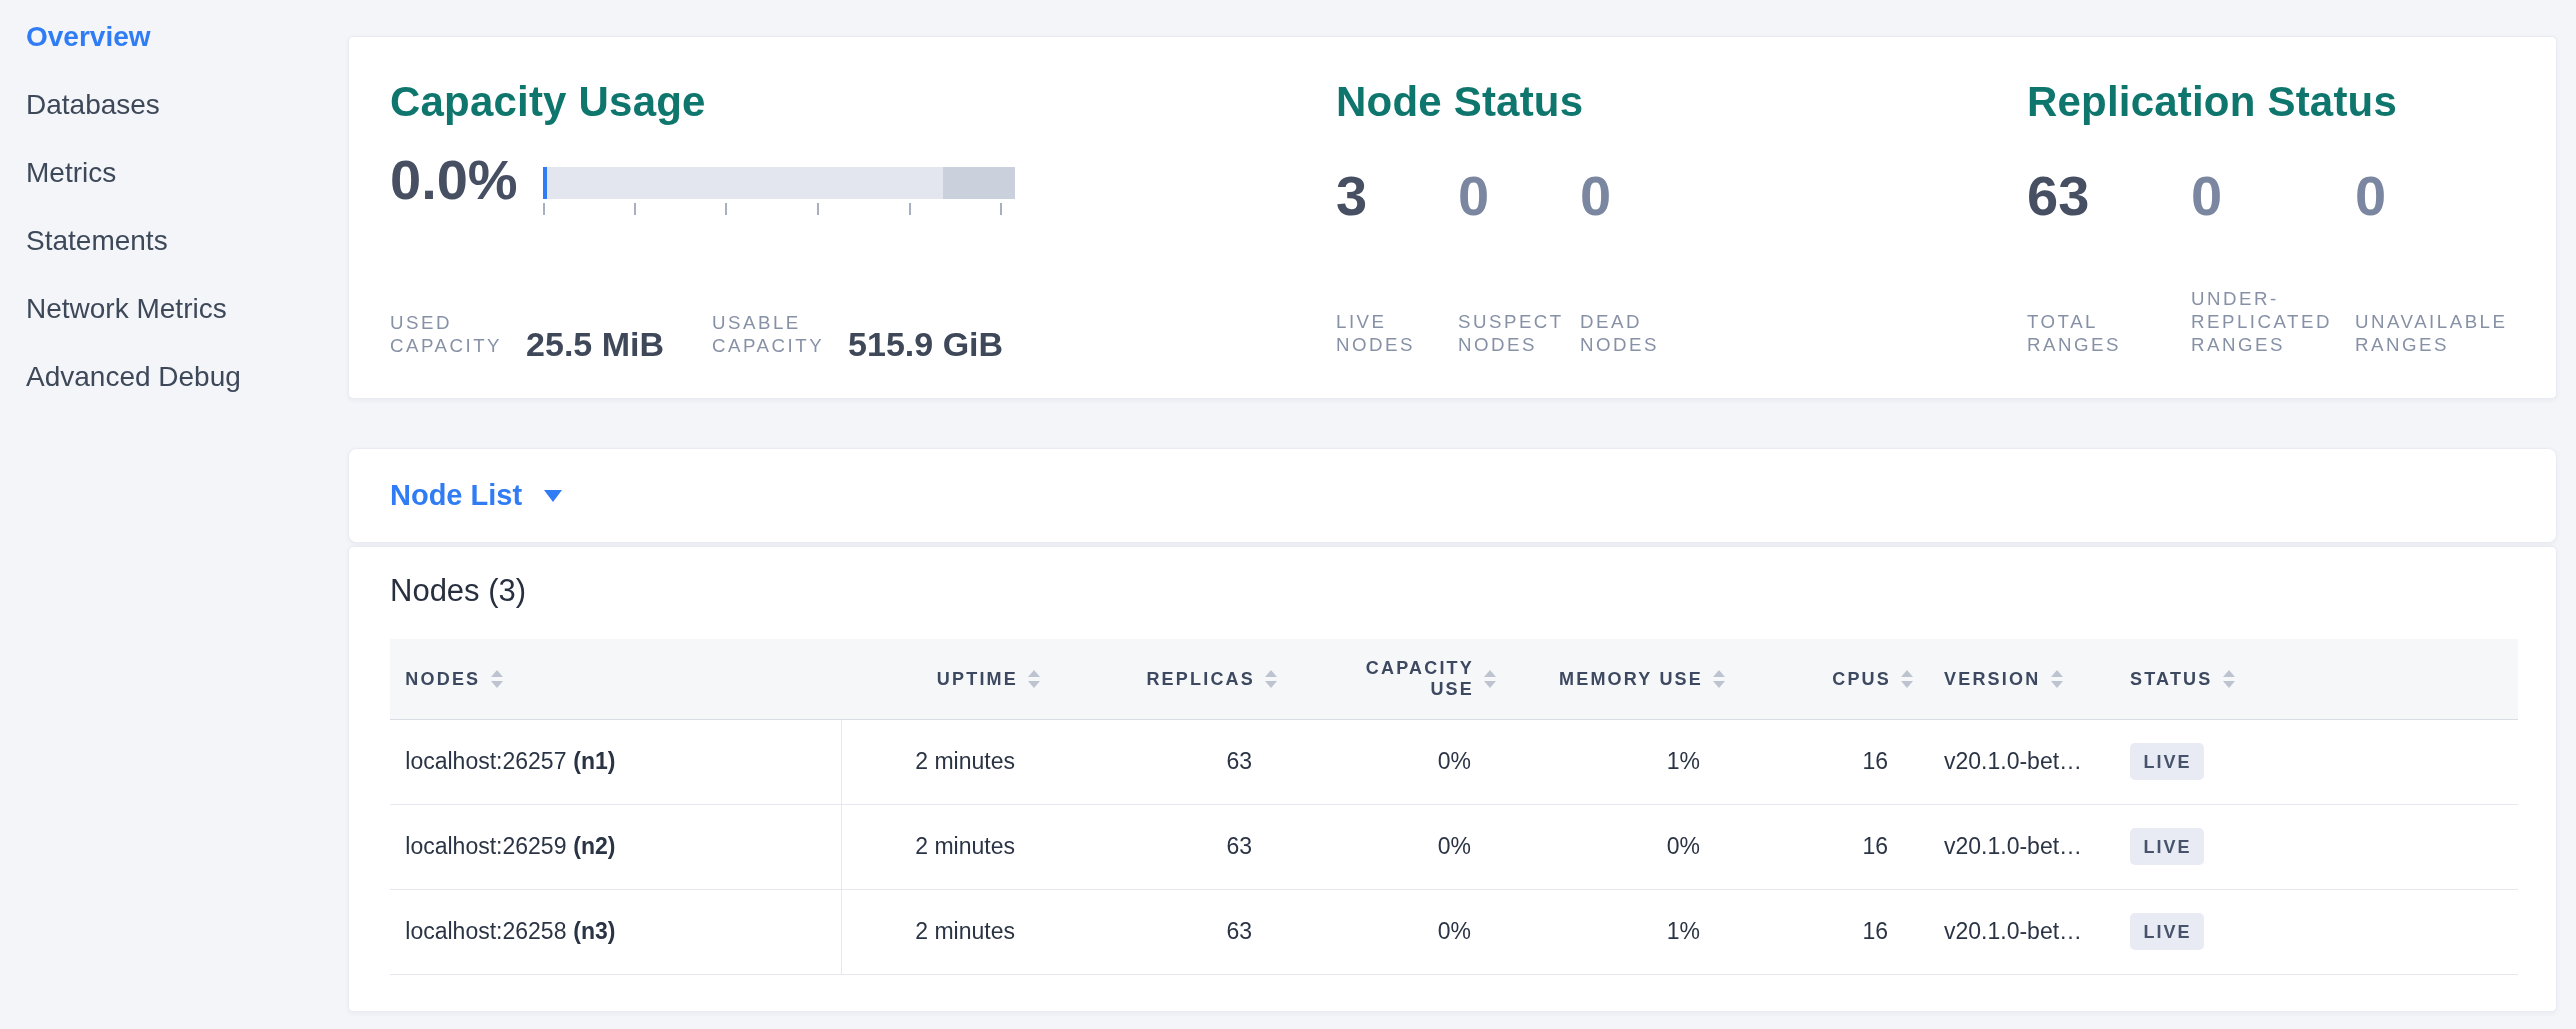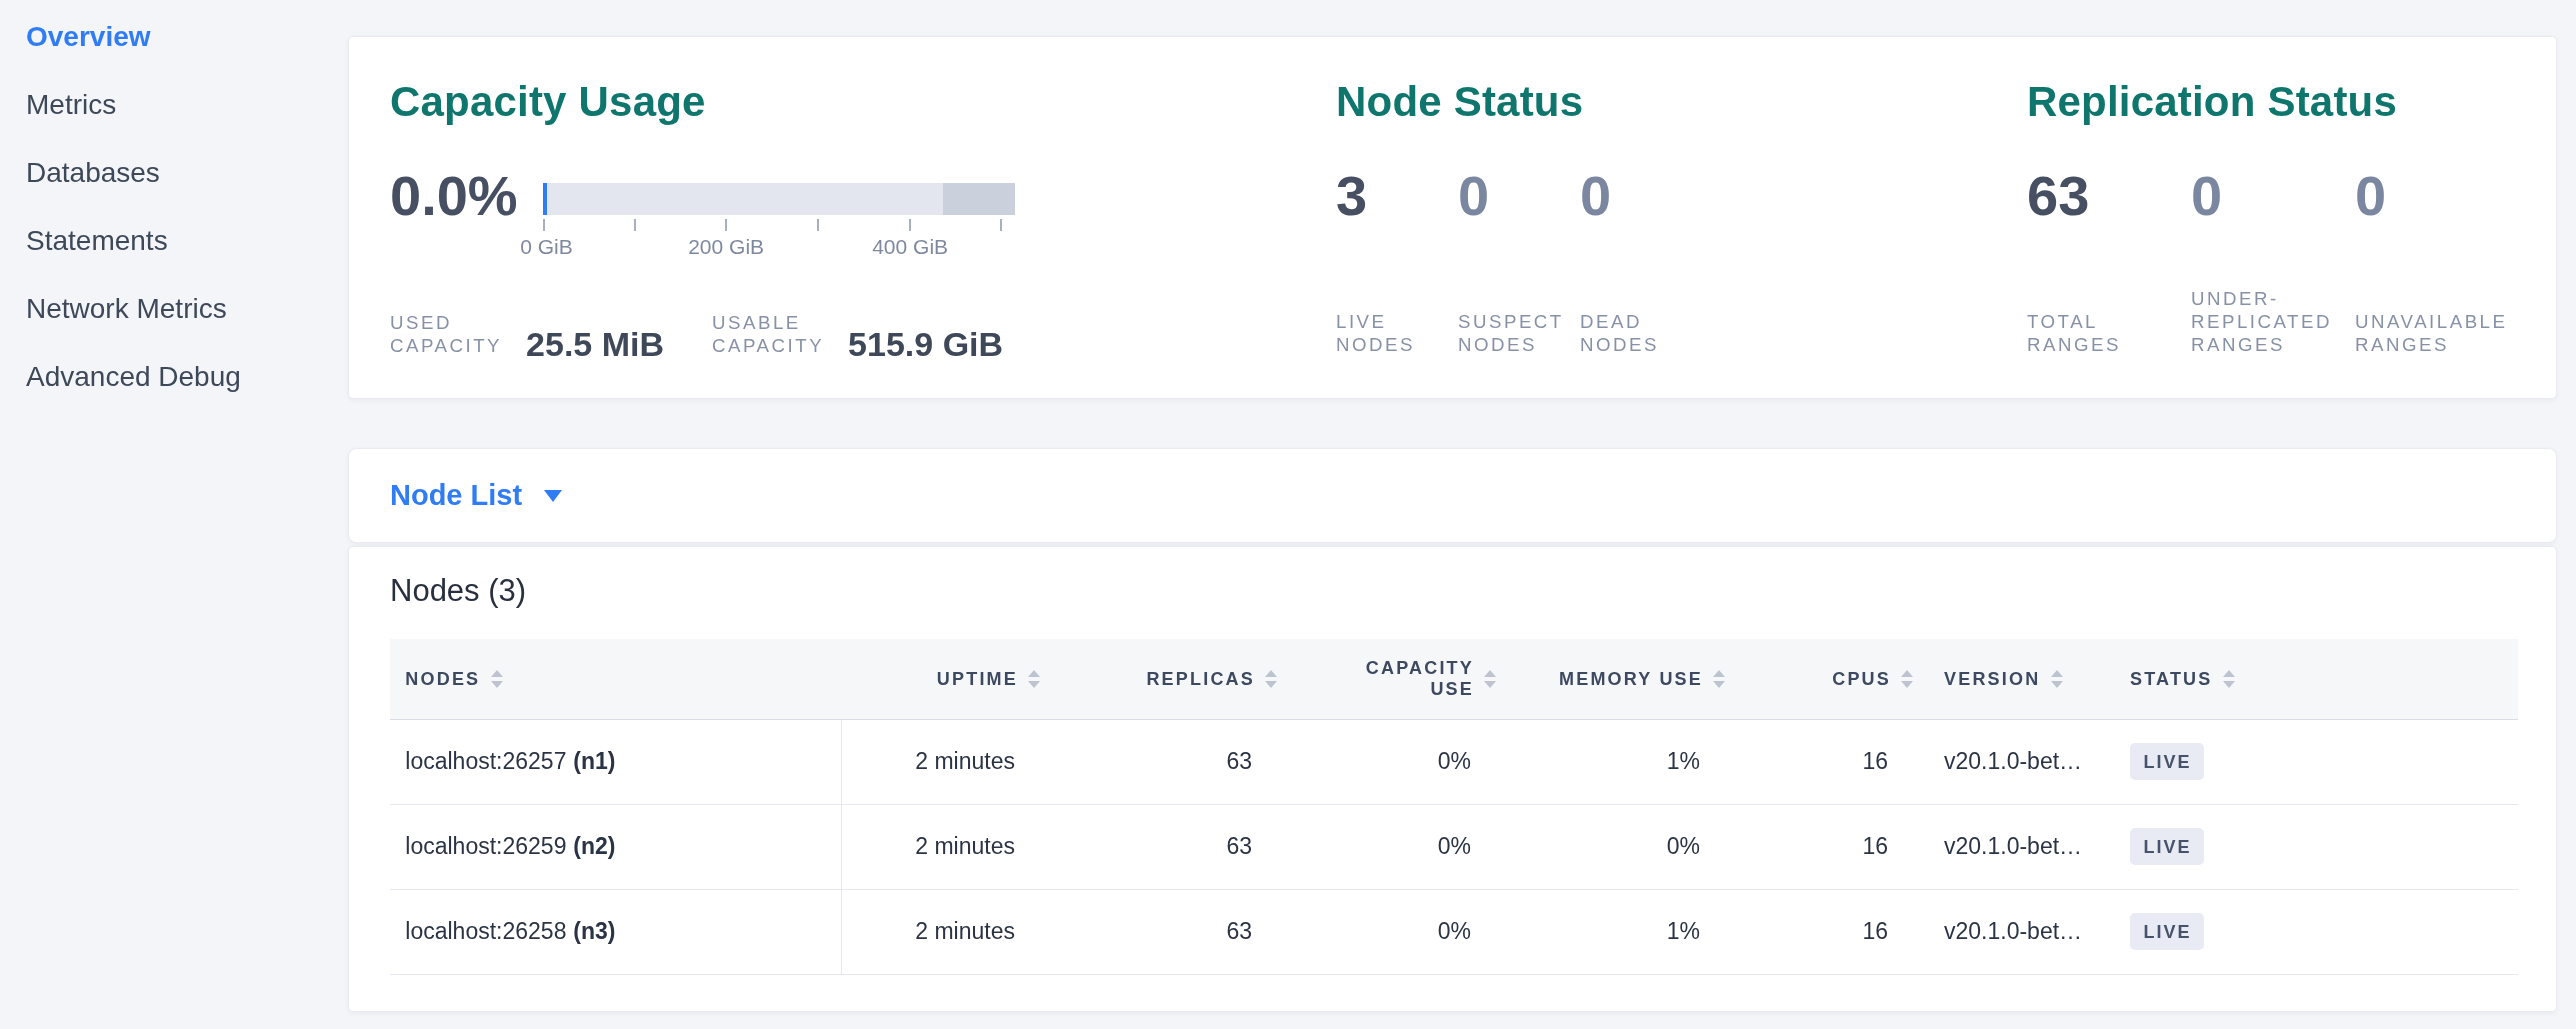"Metrics" div.side-item { order: before "Databases" -> after "Databases" }
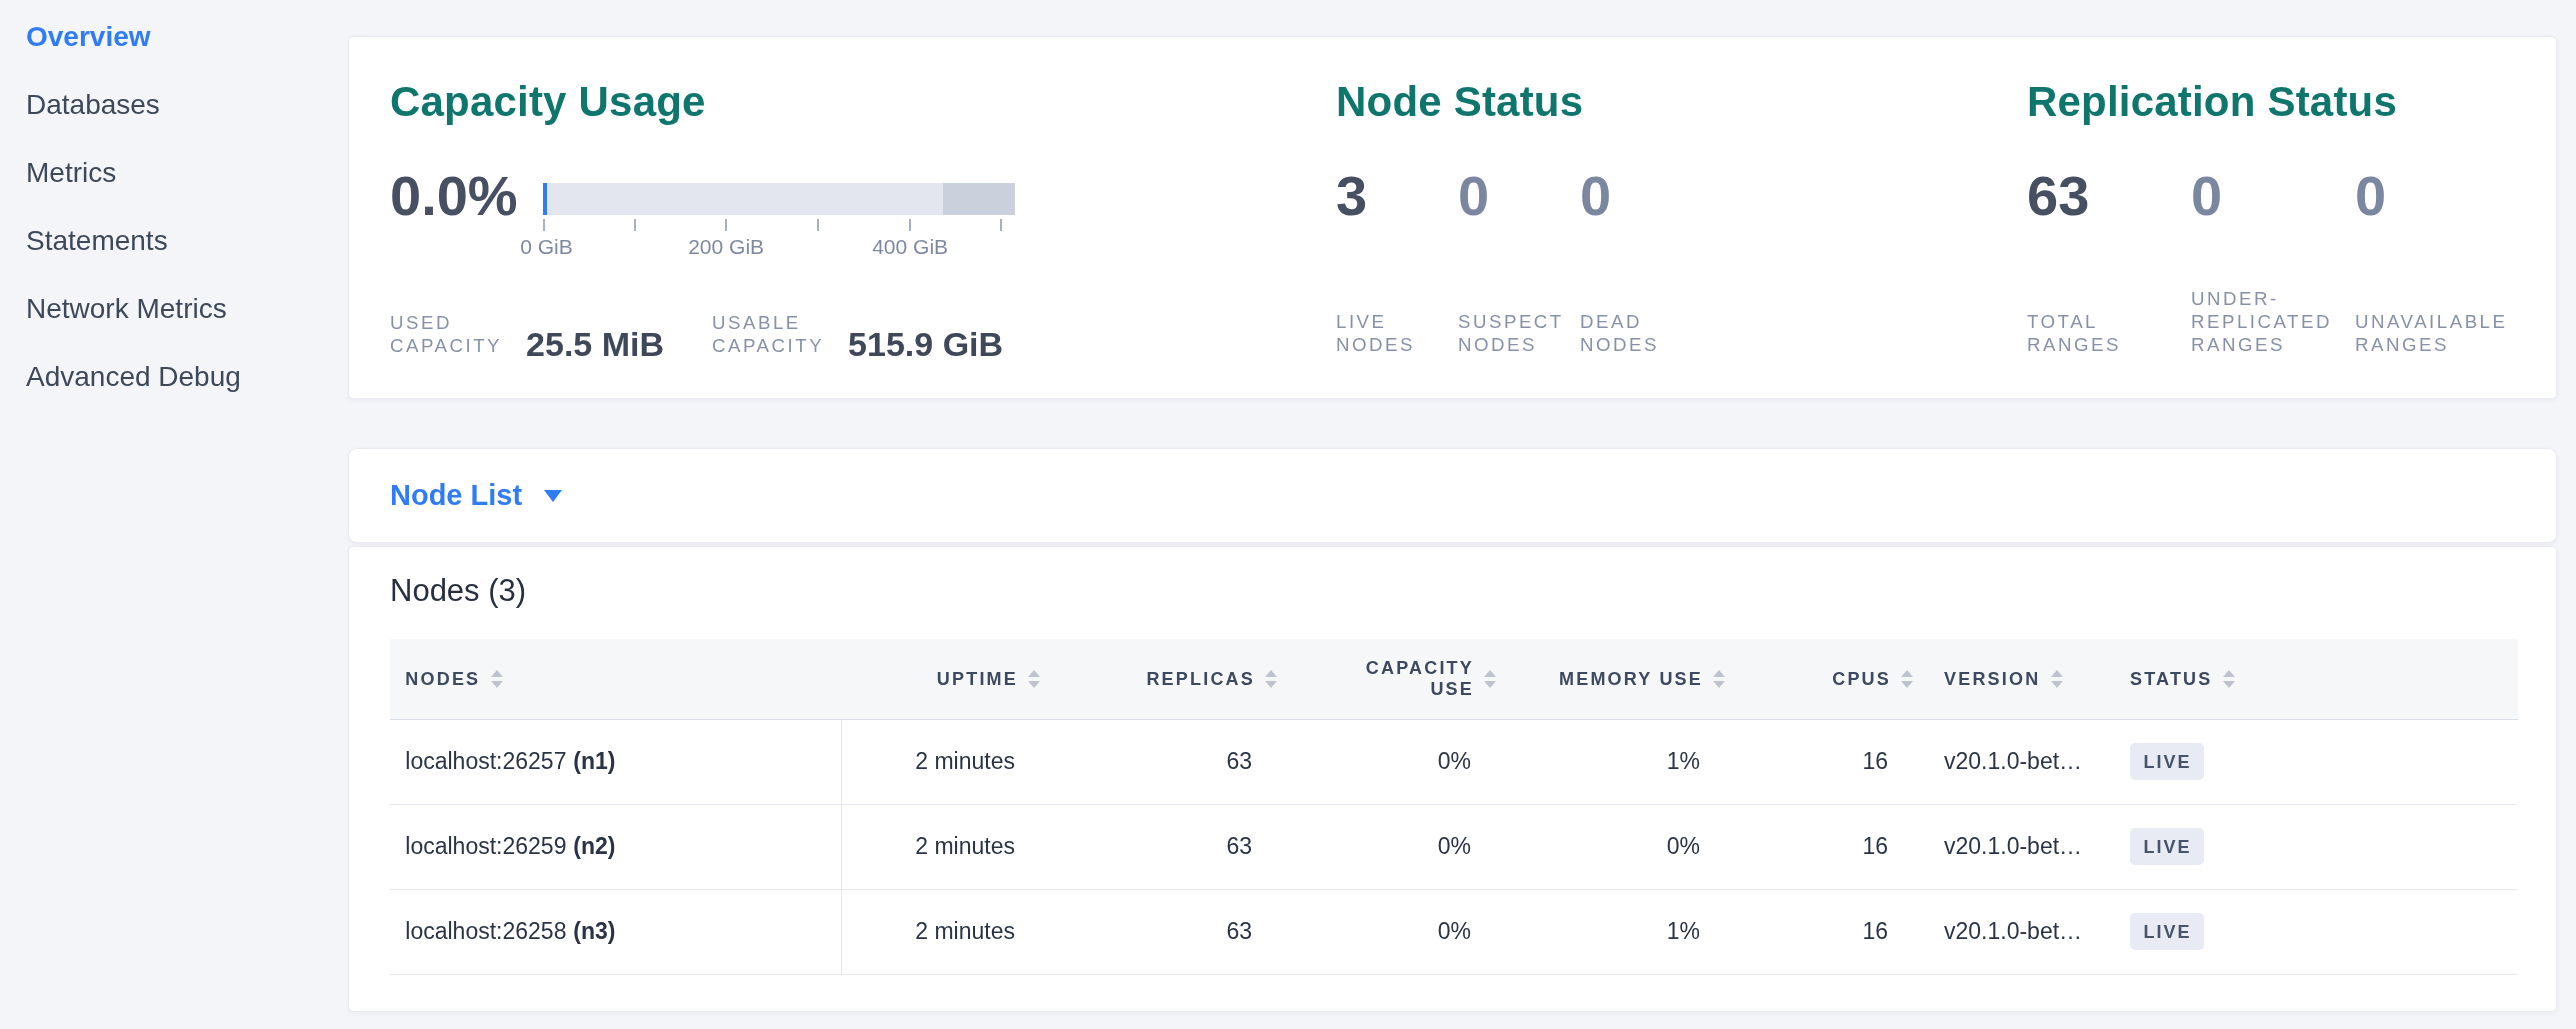"0.0%" .gauge-row { top: 90px -> 74px }
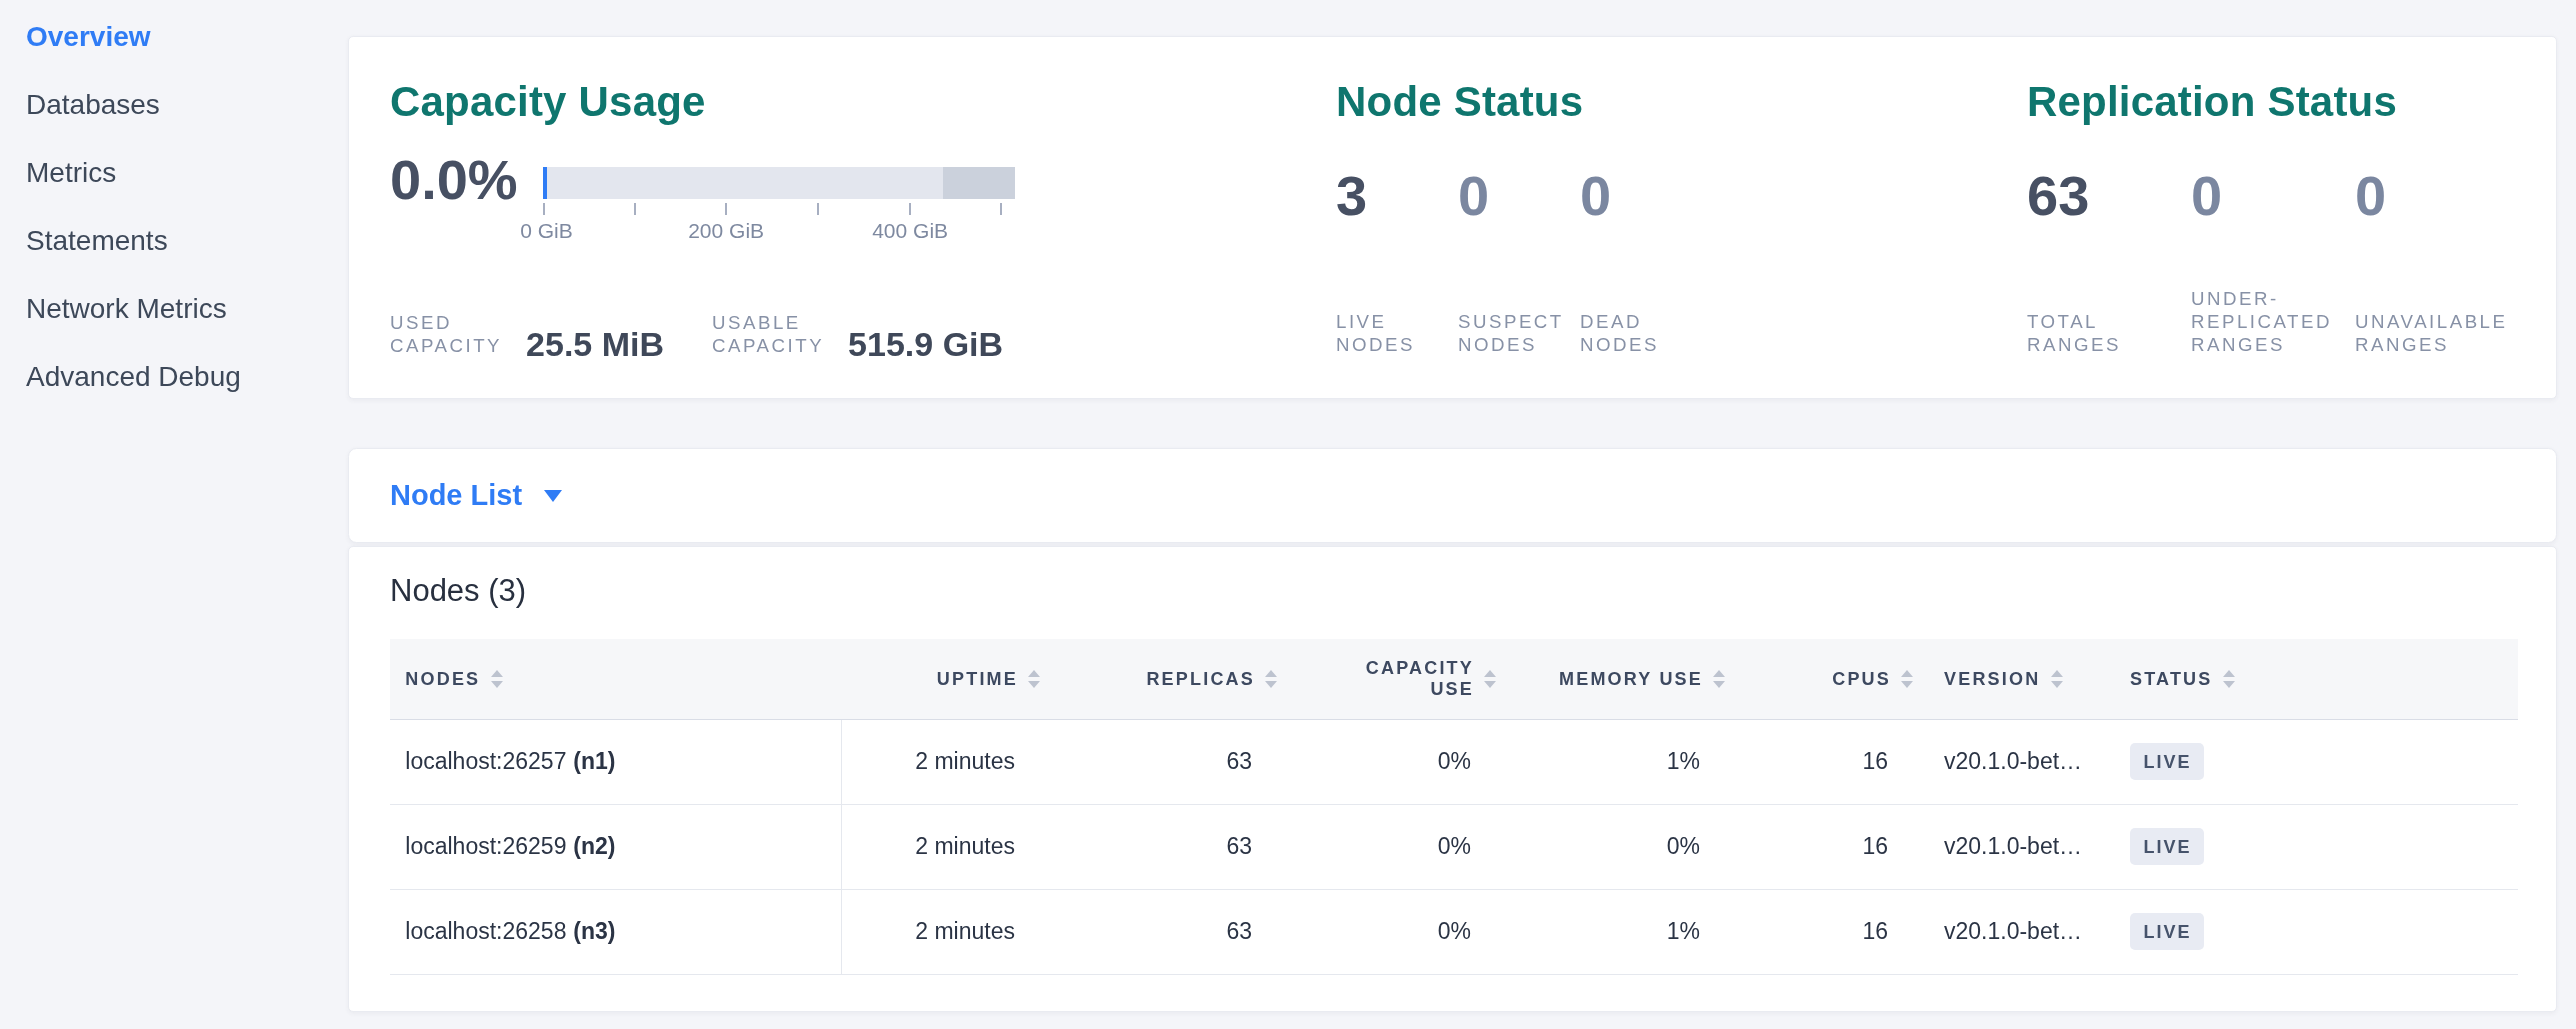"0 GiB" div.tick-labels { html: <div> <div>0 GiB</div> <div>200 GiB</div> <div>400 GiB</div> </div> -> none }
